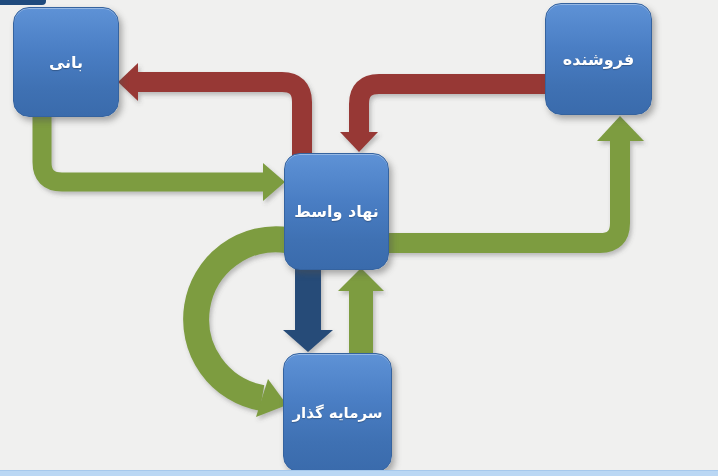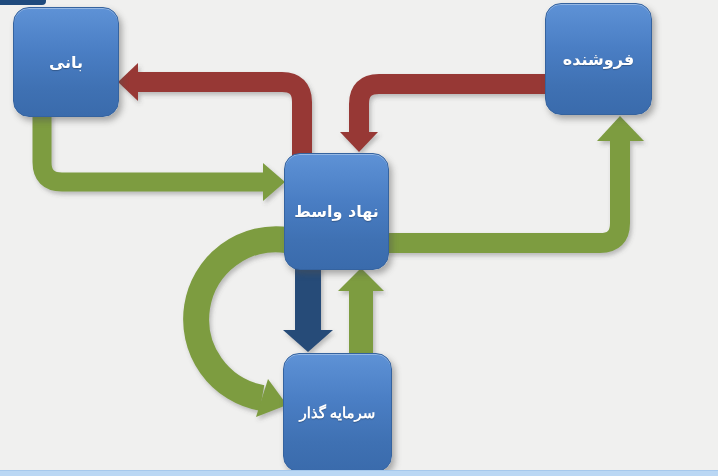"سرمایه گذار" .node-sarmayeh { font-family: Liberation Serif, serif -> none }
